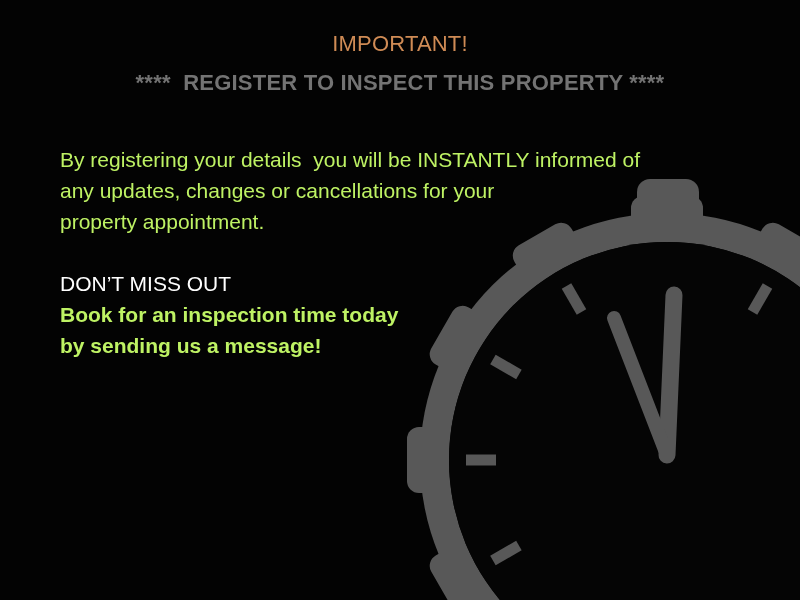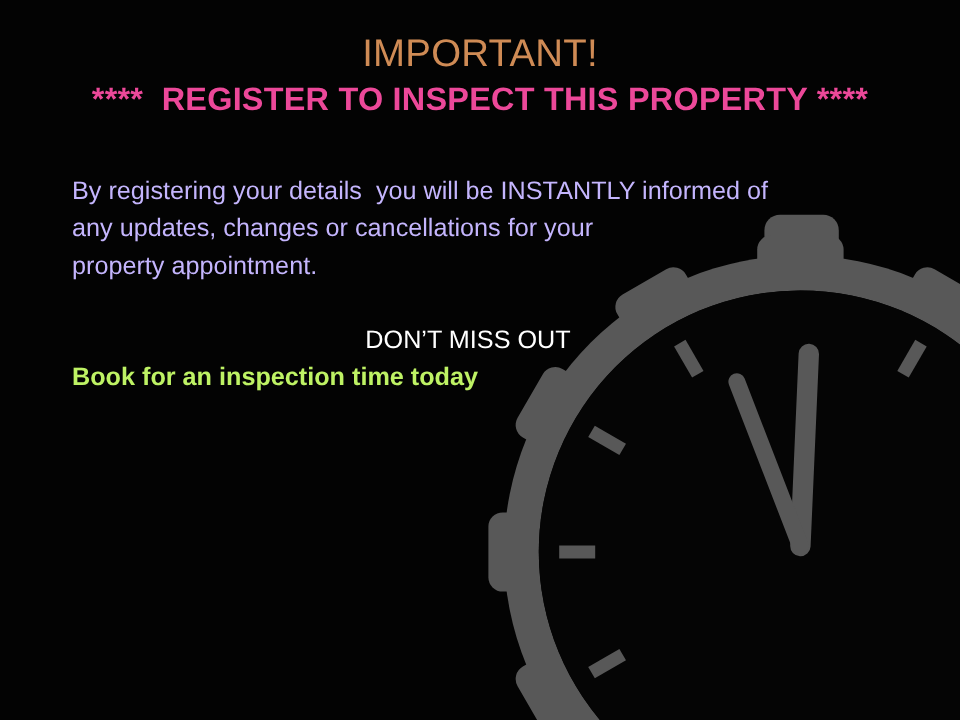"IMPORTANT!" .heading-line-1 { font-size: 32px -> 22px }
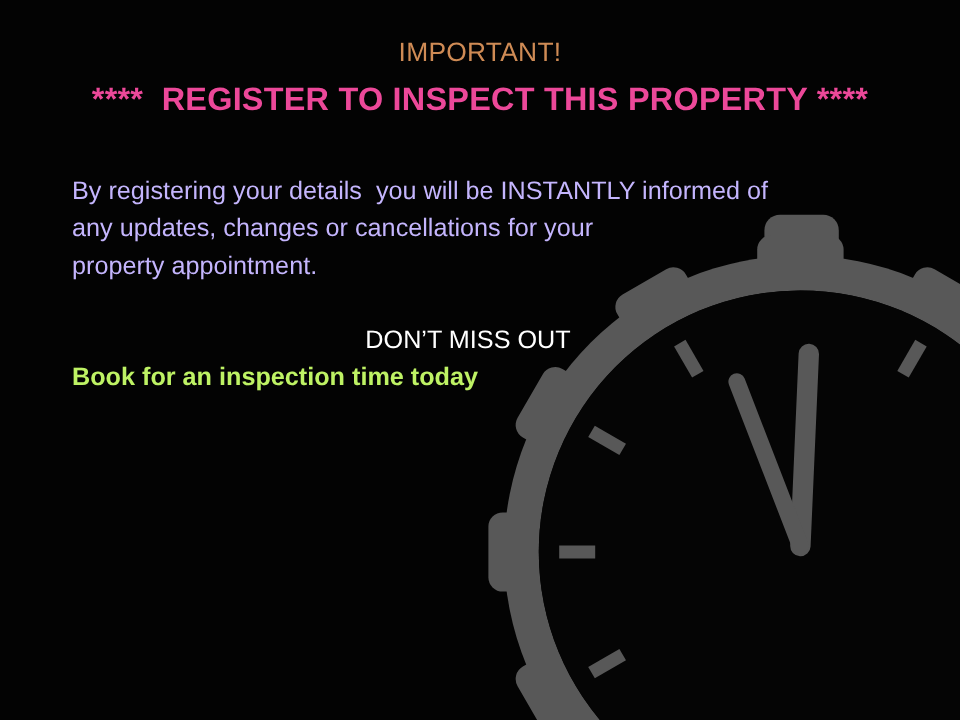"**** REGISTER TO INSPECT THIS" .heading-line-2 { color: #ec4899 -> #737373; font-size: 27px -> 22px }
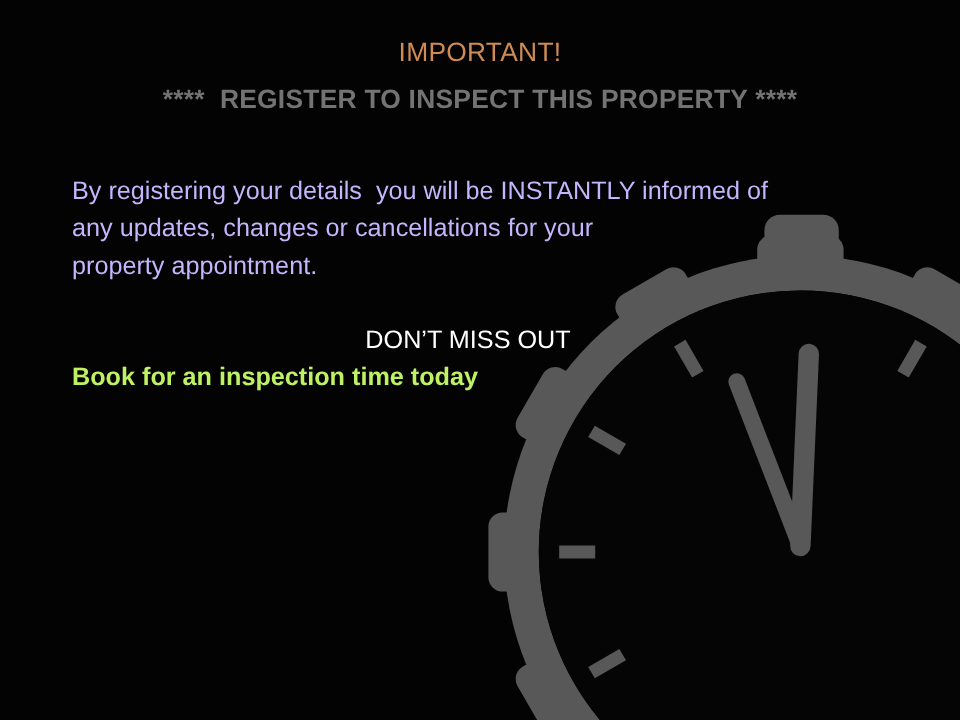"By registering your details you" .para { color: #c4b5fd -> #bef264 }
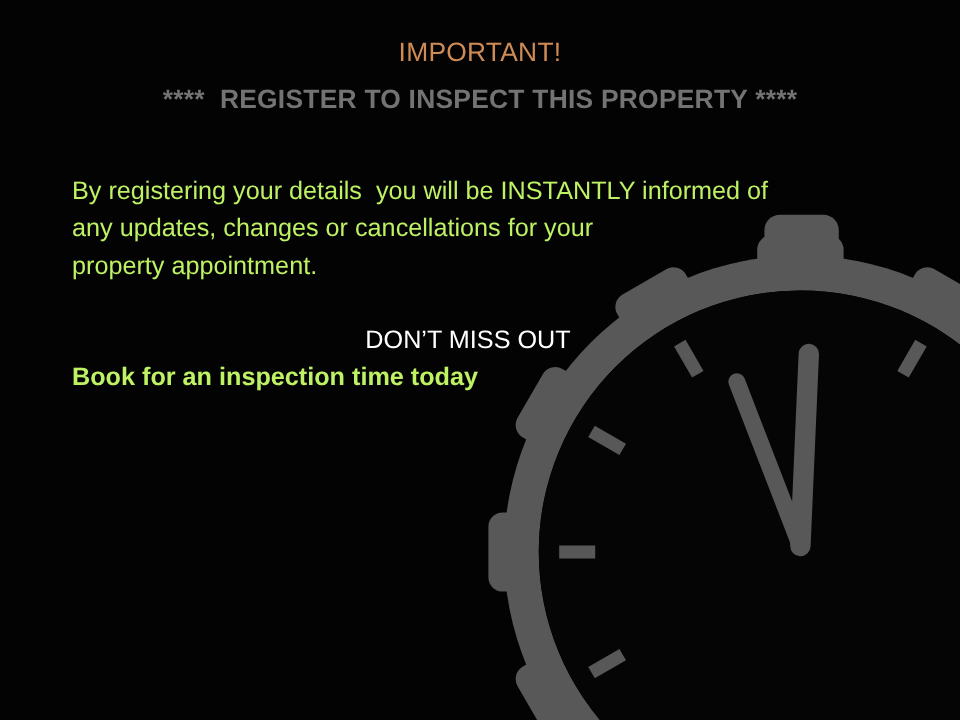"DON’T MISS OUT" .cta-white { text-align: center -> none }
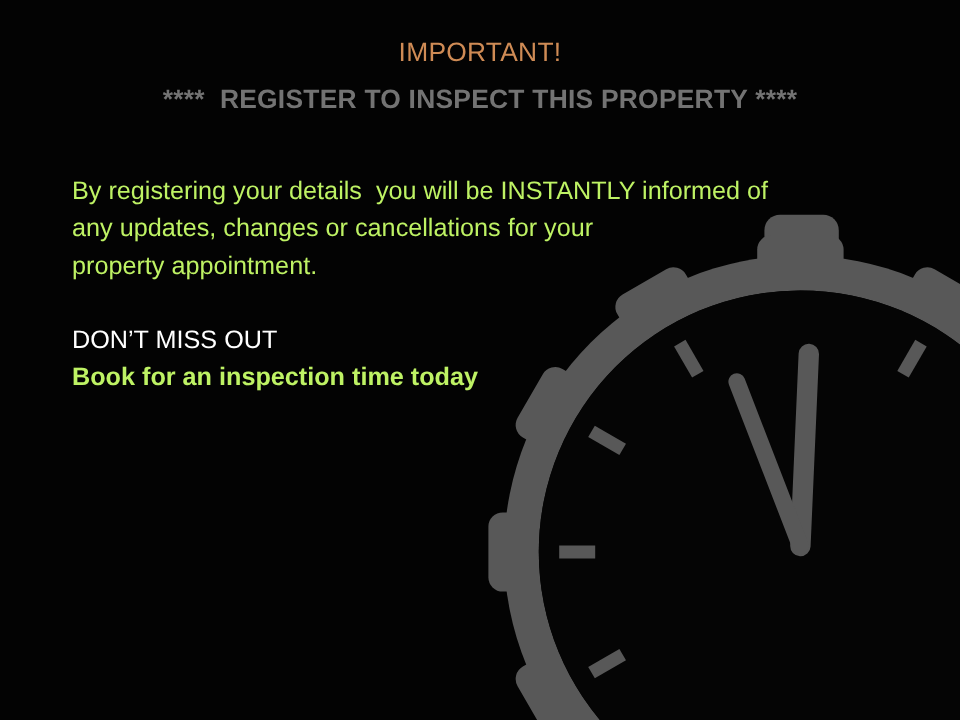"by sending us a message!" p.cta-accent { html: none -> <p>by sending us a message!</p> }
